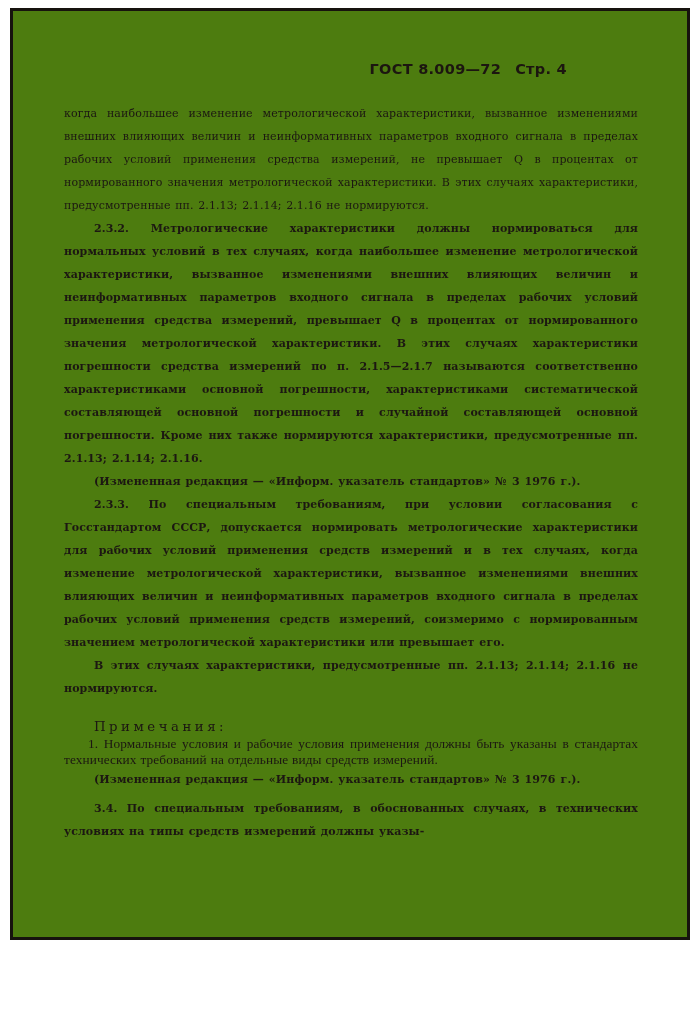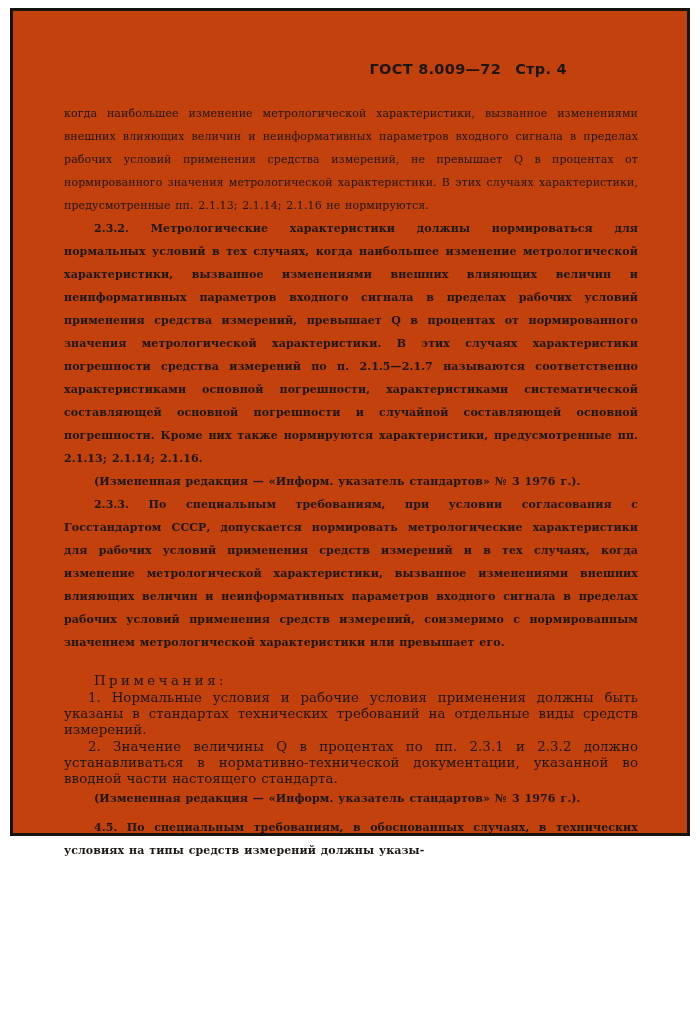"ГОСТ 8.009—72 Стр. 4" .page-frame { background: #c2410c -> #4d7c0f; height: 828px -> 932px }
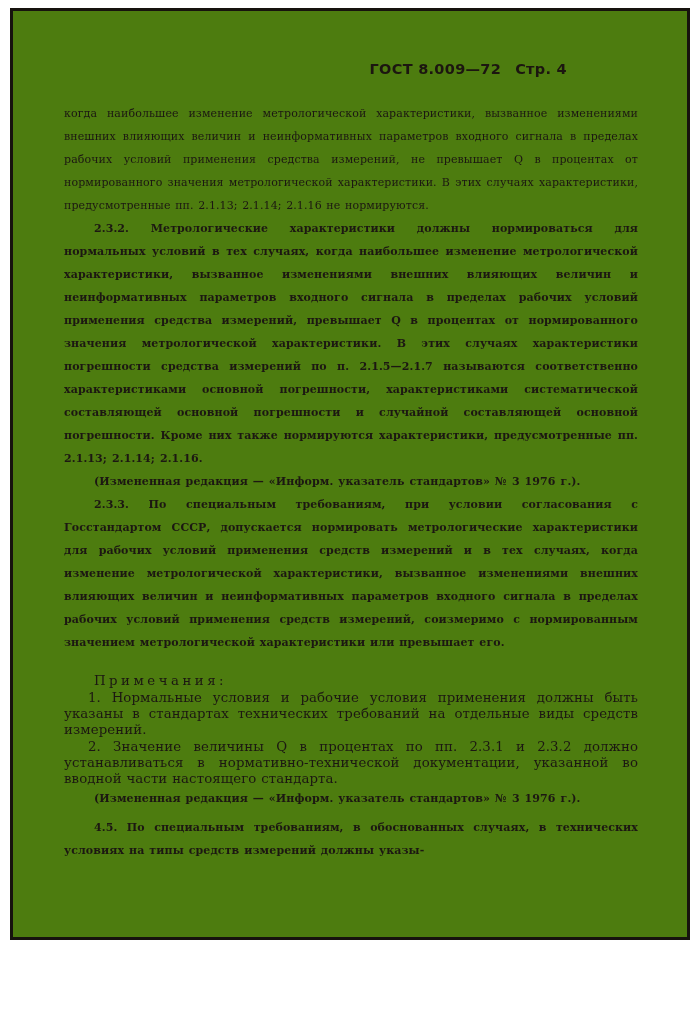"В этих случаях характеристики," p.ind { html: none -> <p>В этих случаях характеристики, предусмотренные пп. 2.1.13; 2.1.14; 2.1.16 не нормируются.</p> }
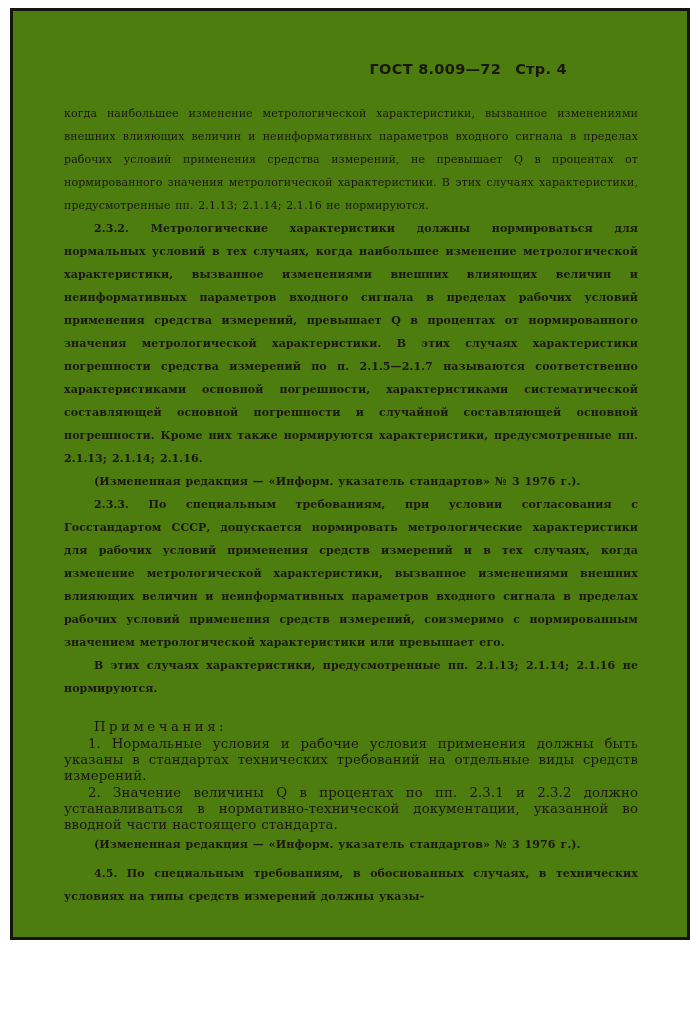"1. Нормальные условия и рабочие" .doc p.note { font-family: none -> Liberation Serif, serif }
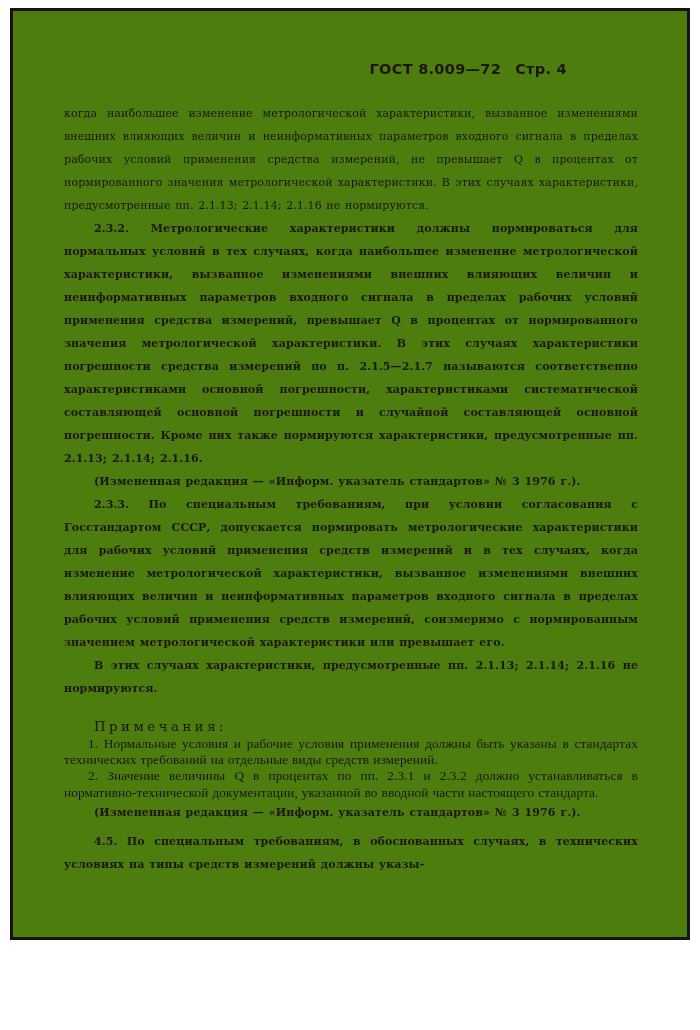"2. Значение величины Q в" p.note { html: <p>2. Значение величины Q в процентах по пп. 2.3.1 и 2.3.2 должно устанавливаться в нормативно-технической документации, указанной во вводной части настоящего стандарта.</p> -> none }
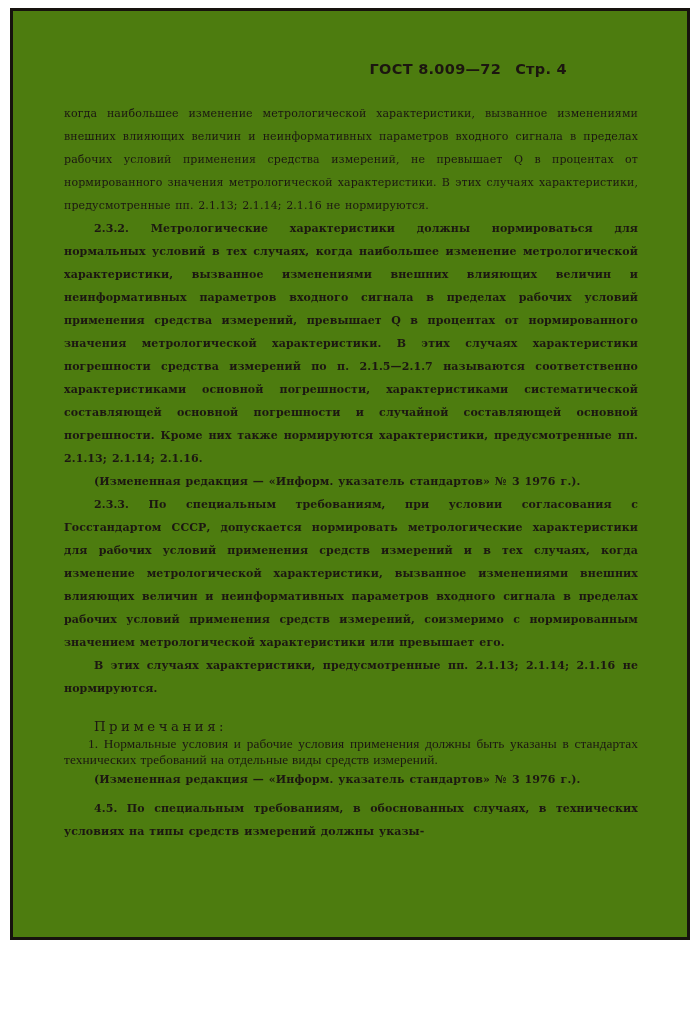"4.5. По специальным требованиям, в" p.ind { text: 4.5 -> 3.4 }
